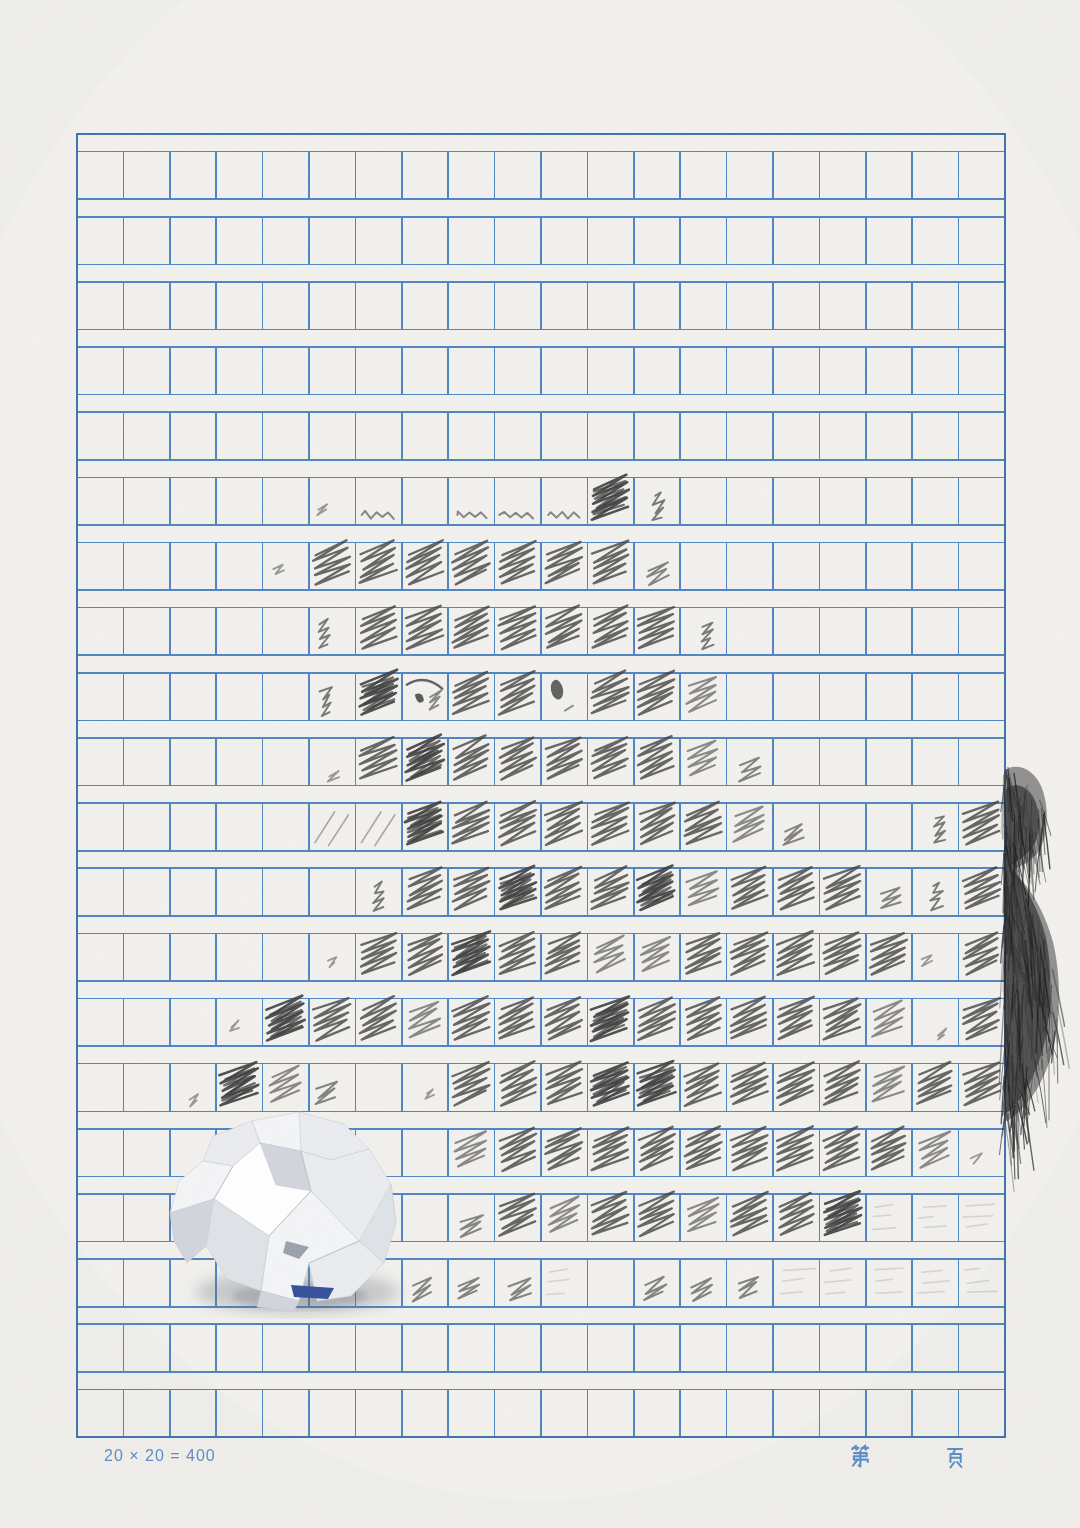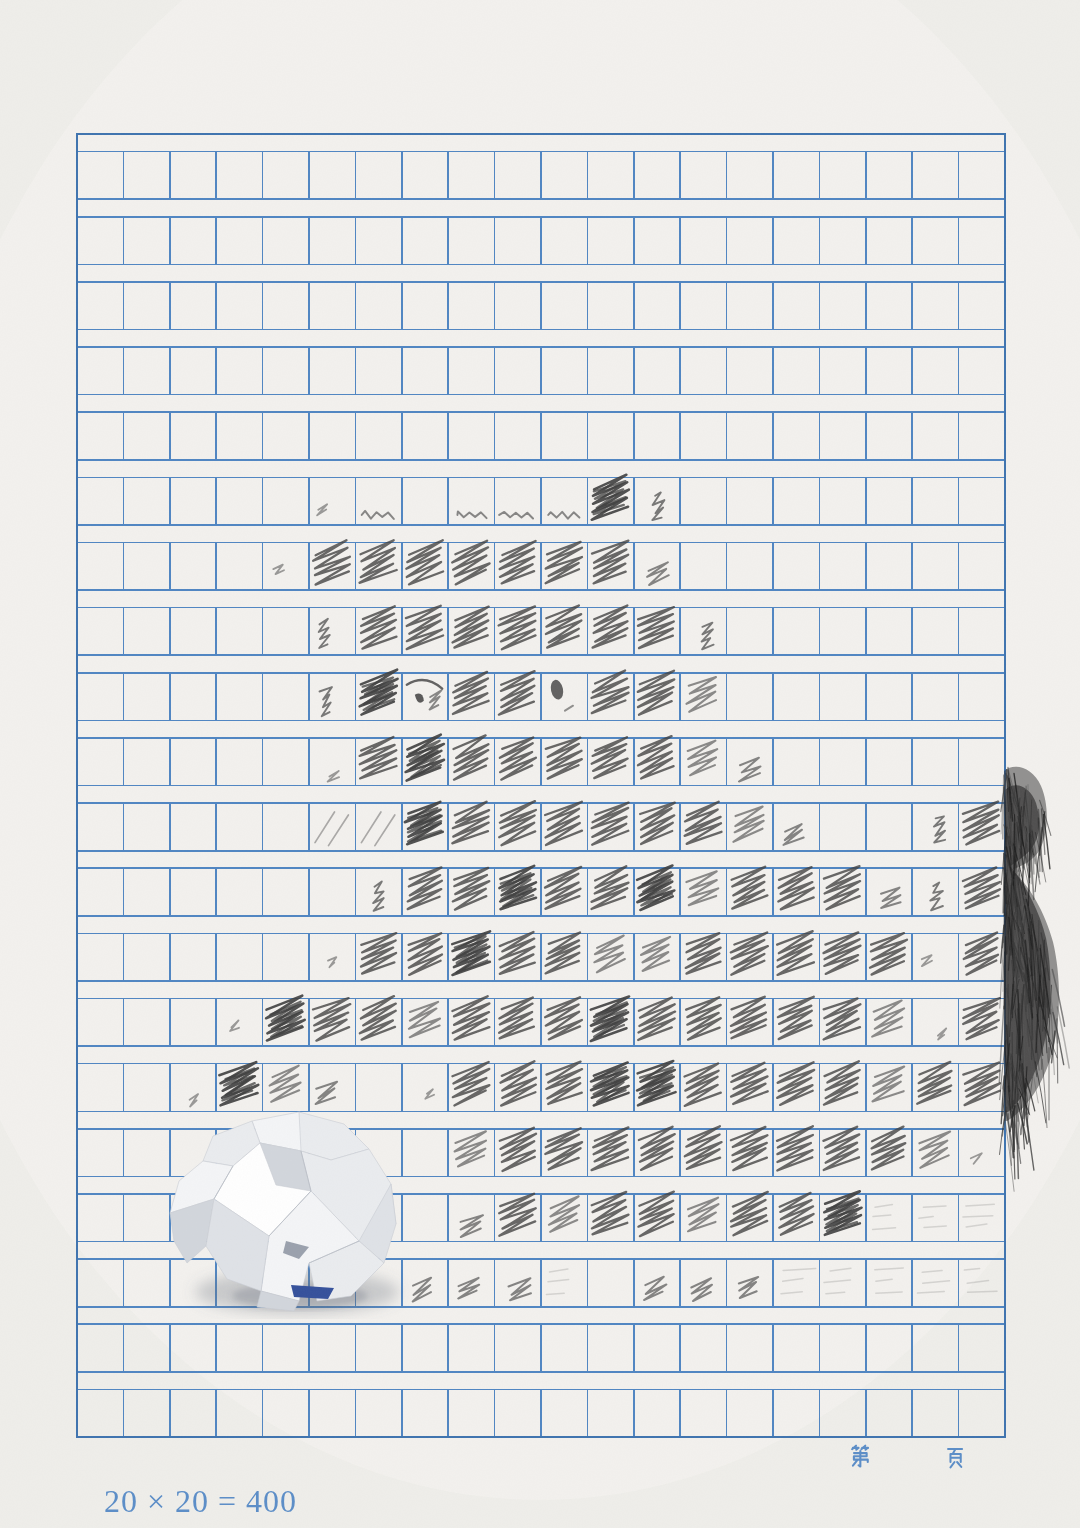"20 × 20 = 400" .footer-formula { font-family: Liberation Serif, serif -> Liberation Sans, sans-serif; font-size: 32px -> 16px; margin-top: 36px -> none }
